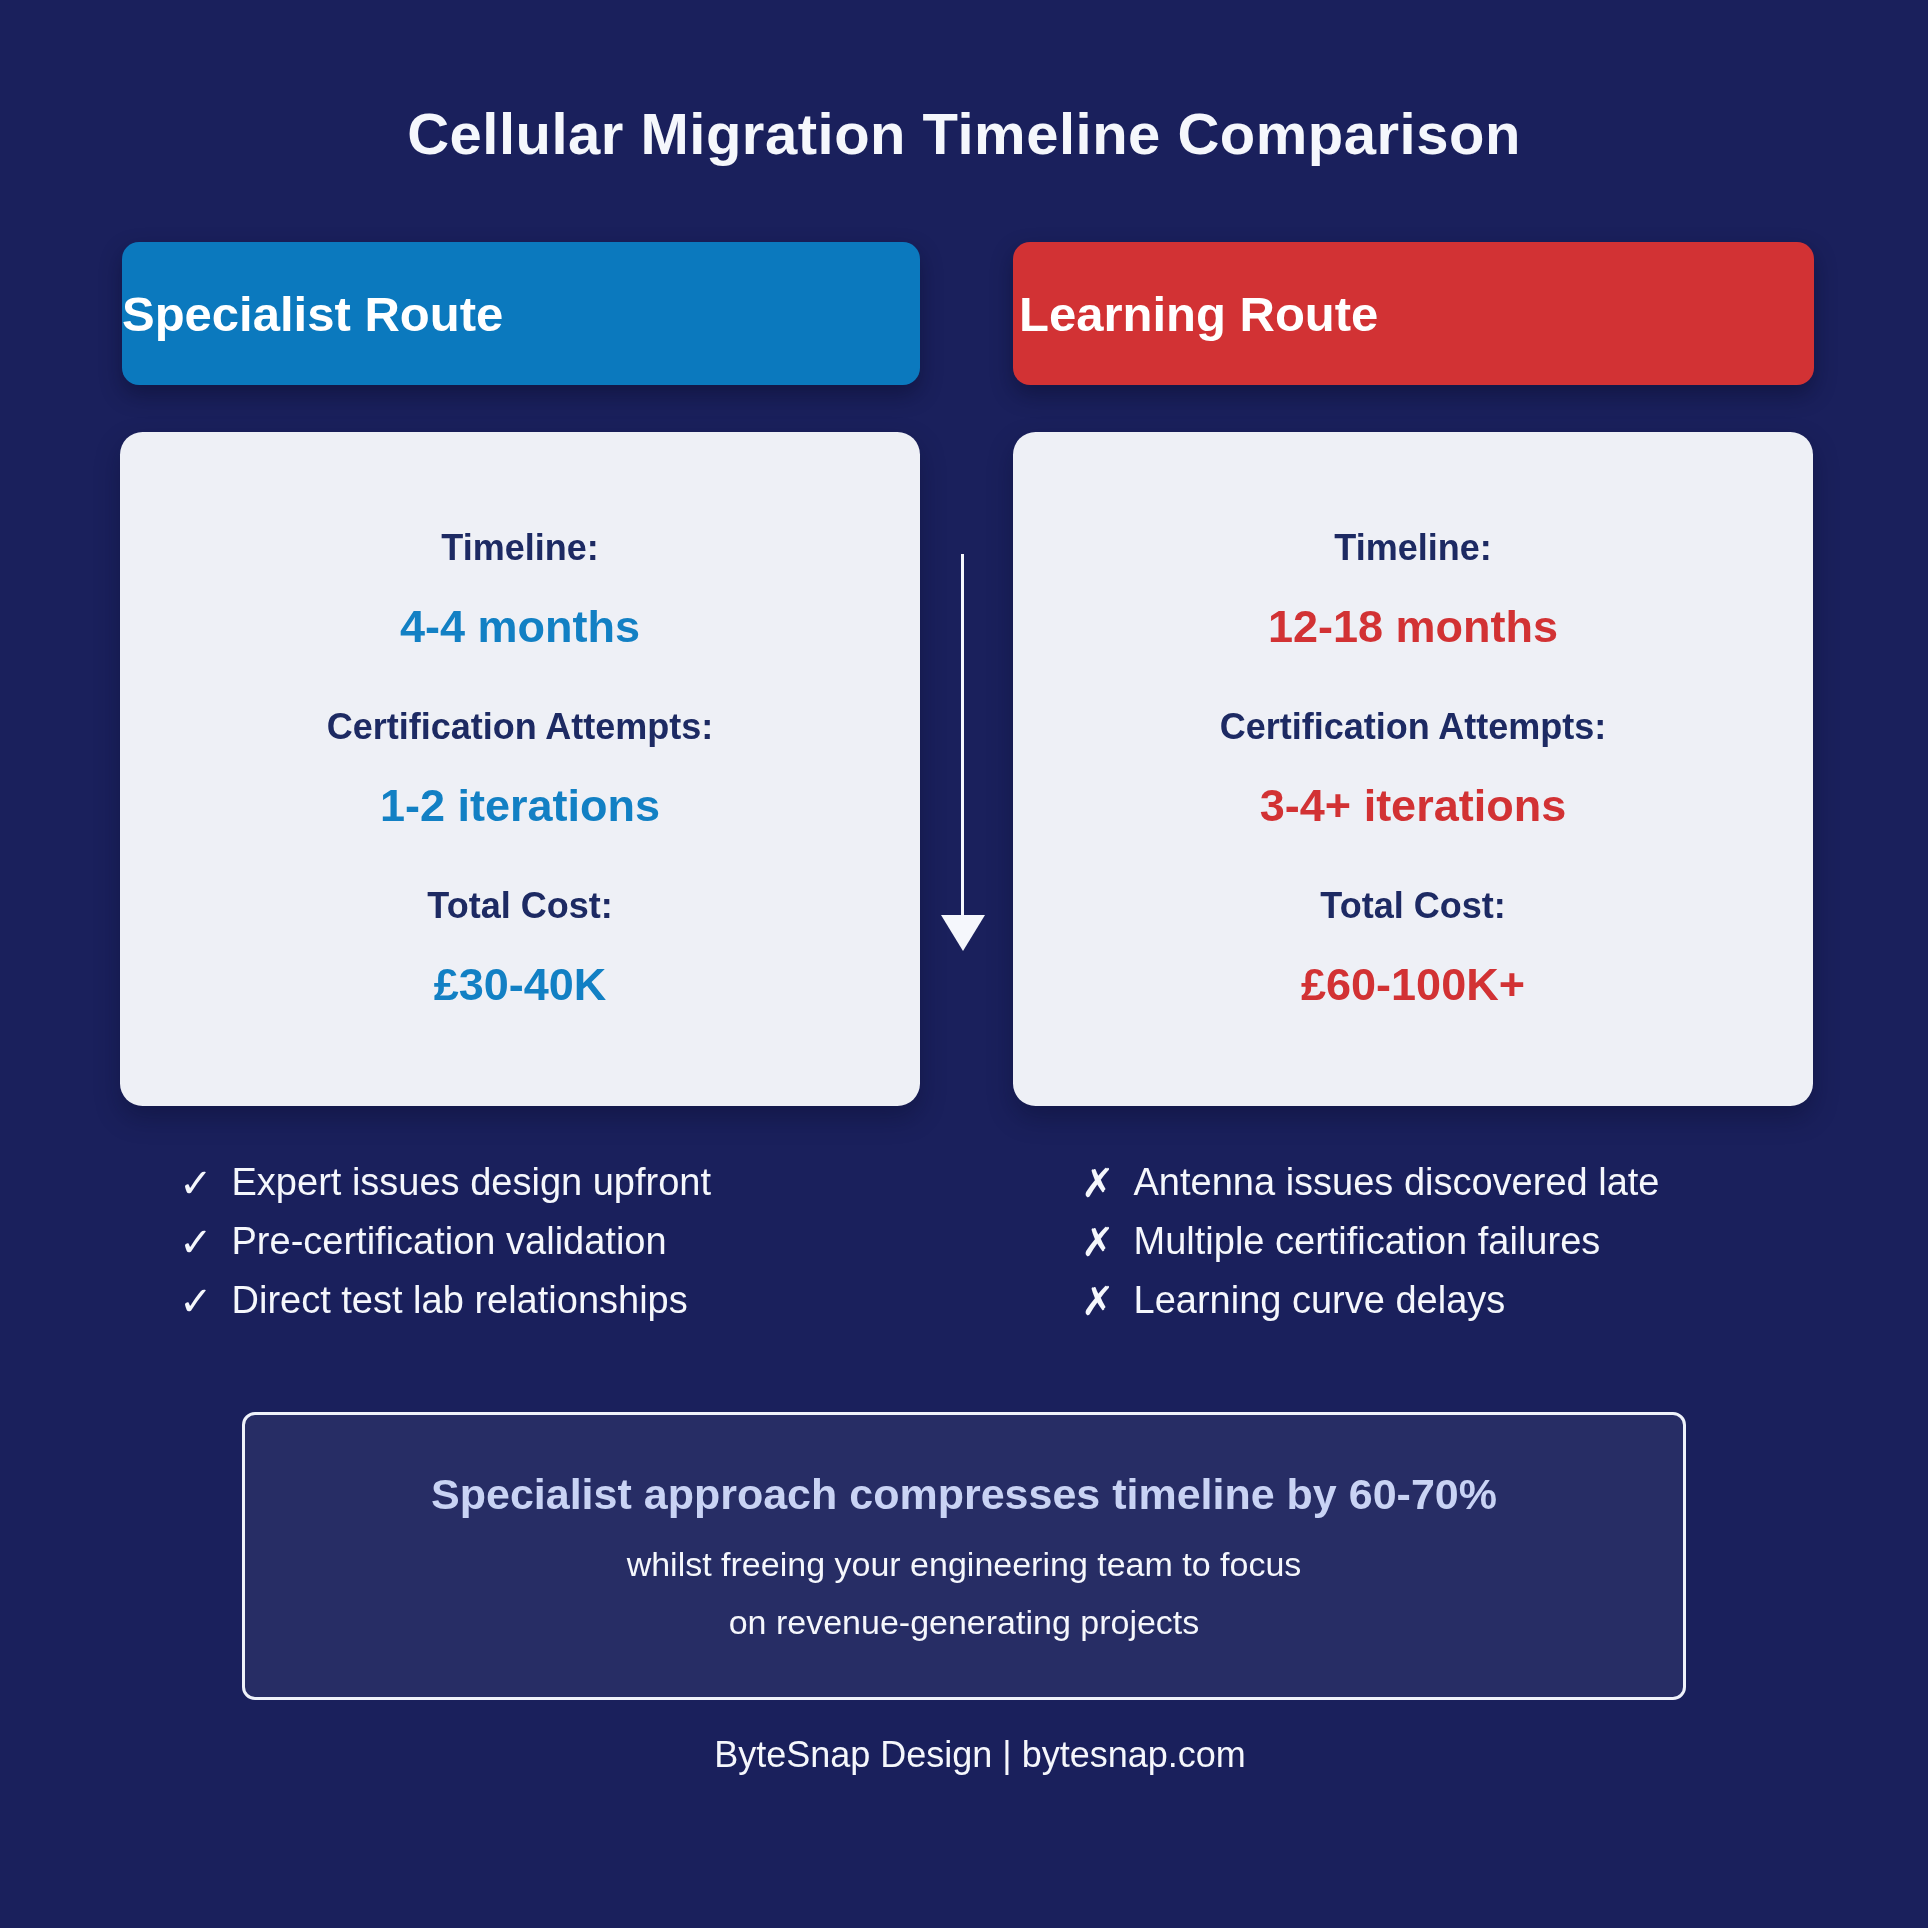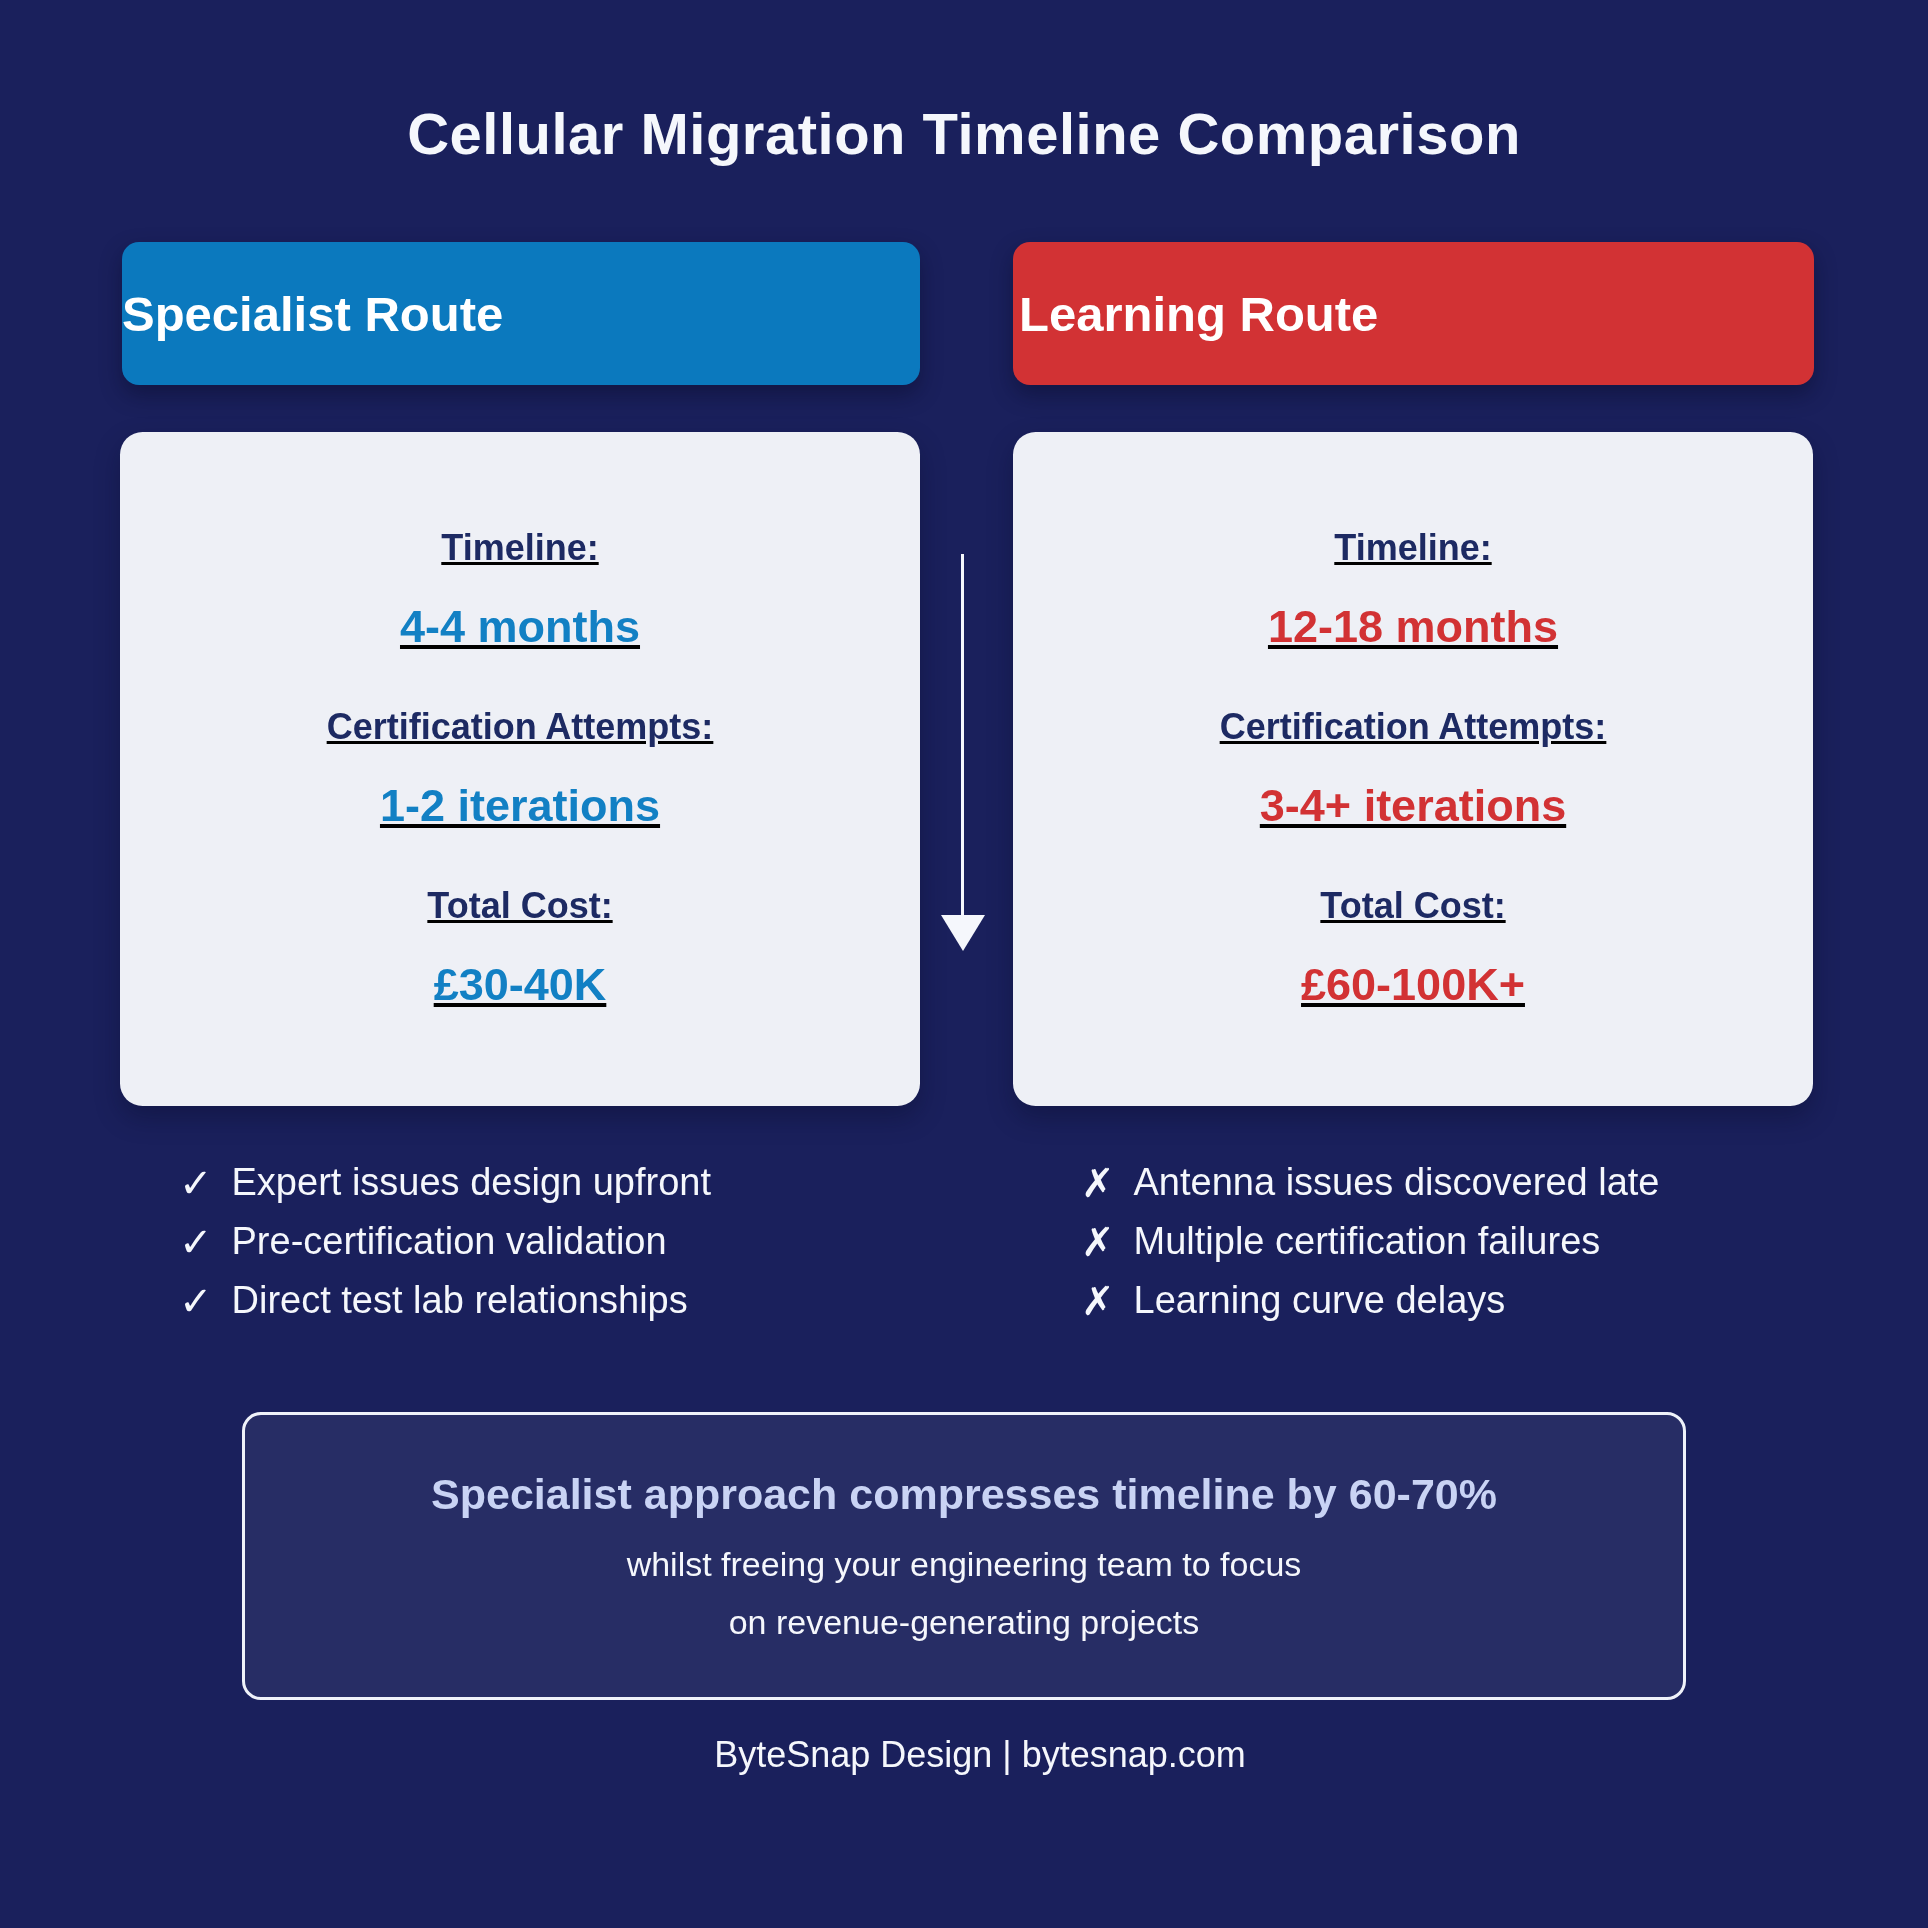"Timeline:" .card { text-decoration: underline -> none }
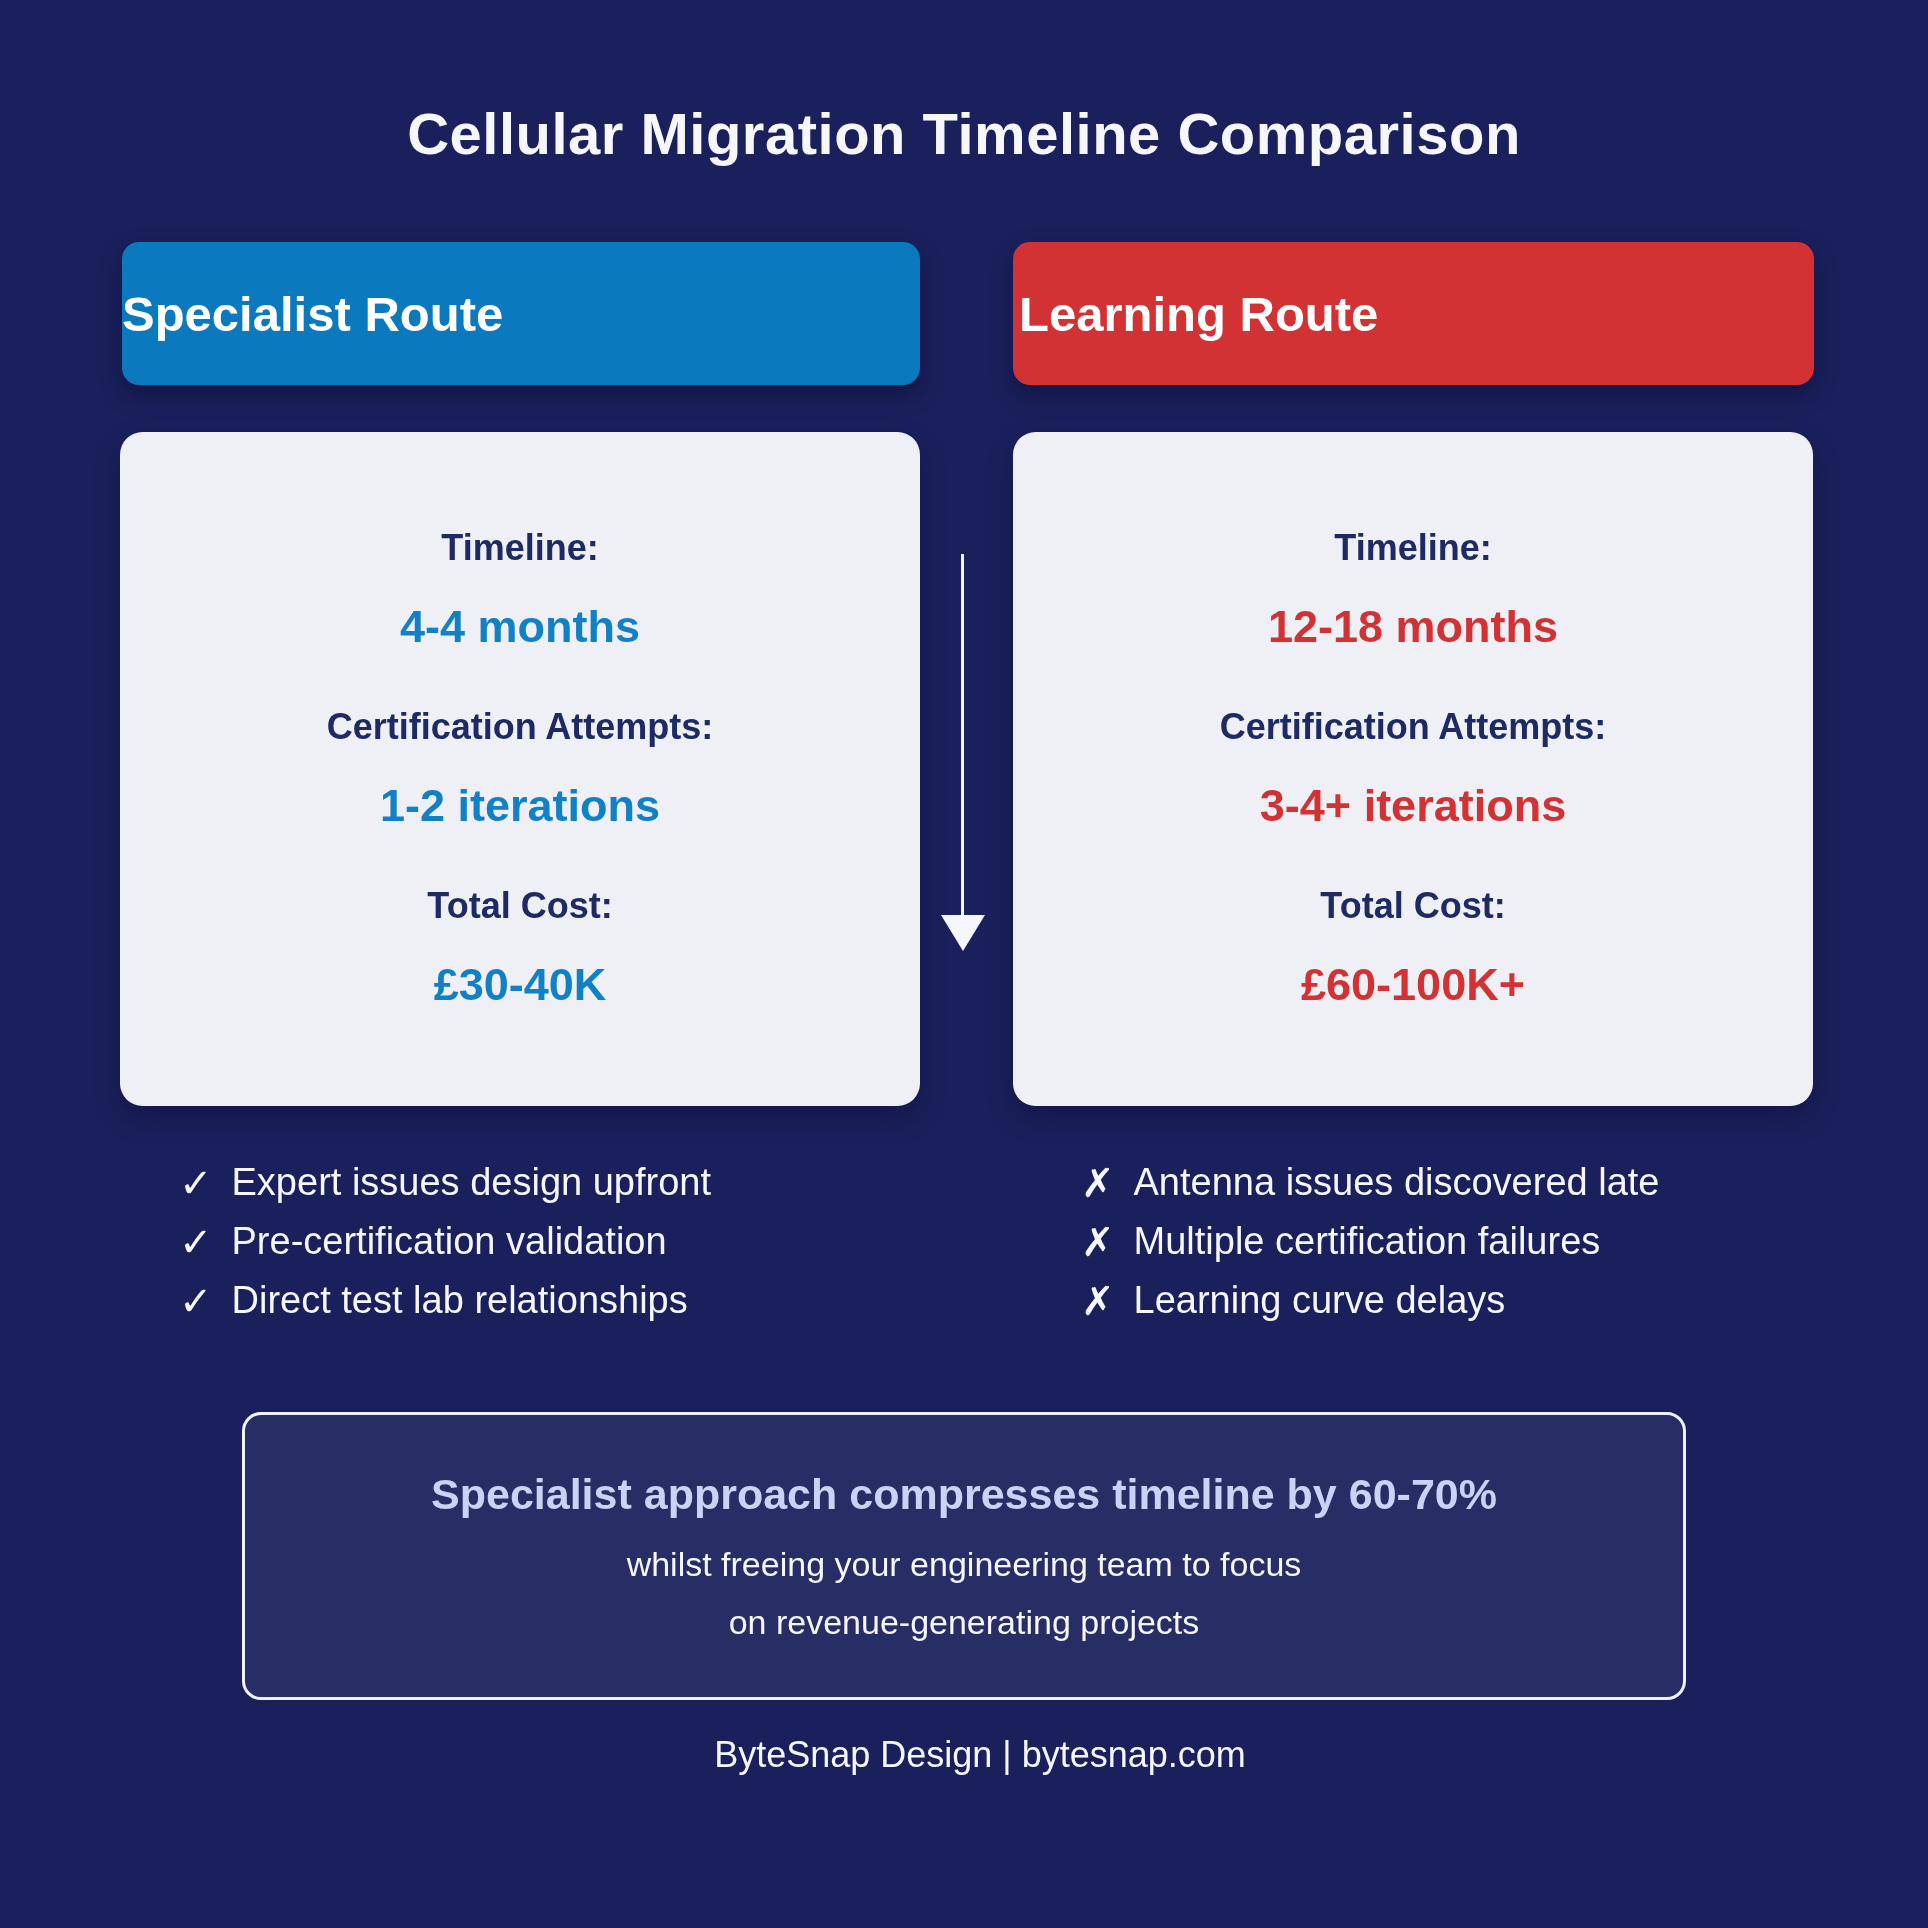"Specialist approach compresses timeline" .summary-box { border-radius: 19px -> 13px }
